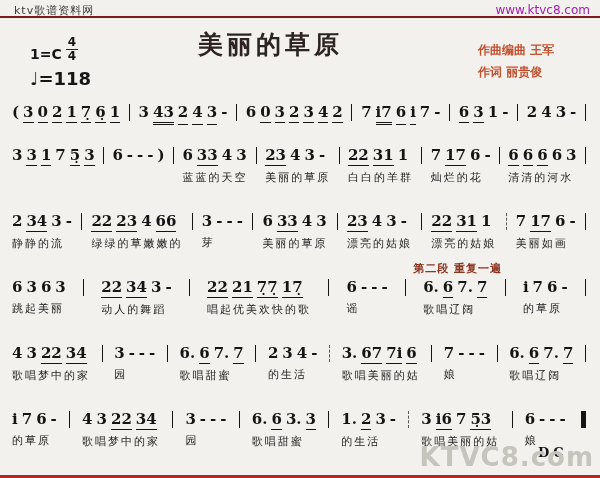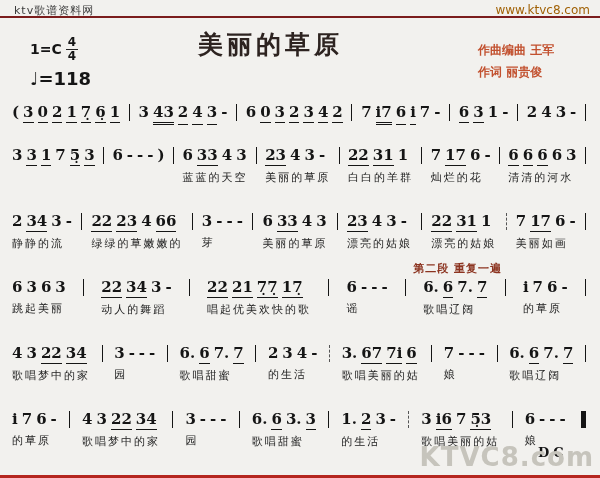"www.ktvc8.com" .site-right { color: #a16207 -> #a21caf }
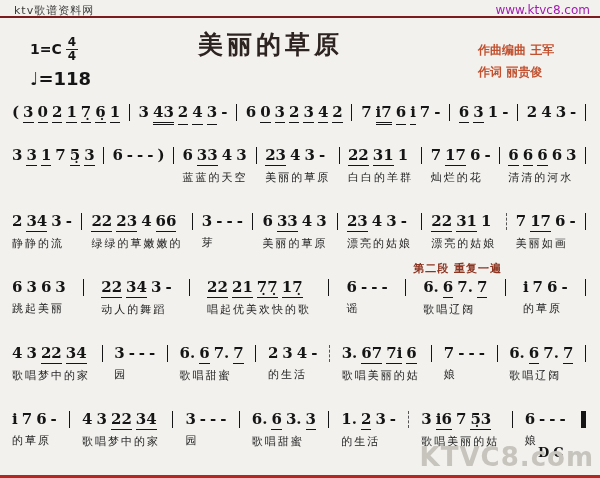"1=C" .keyline { align-items: center -> flex-end }
